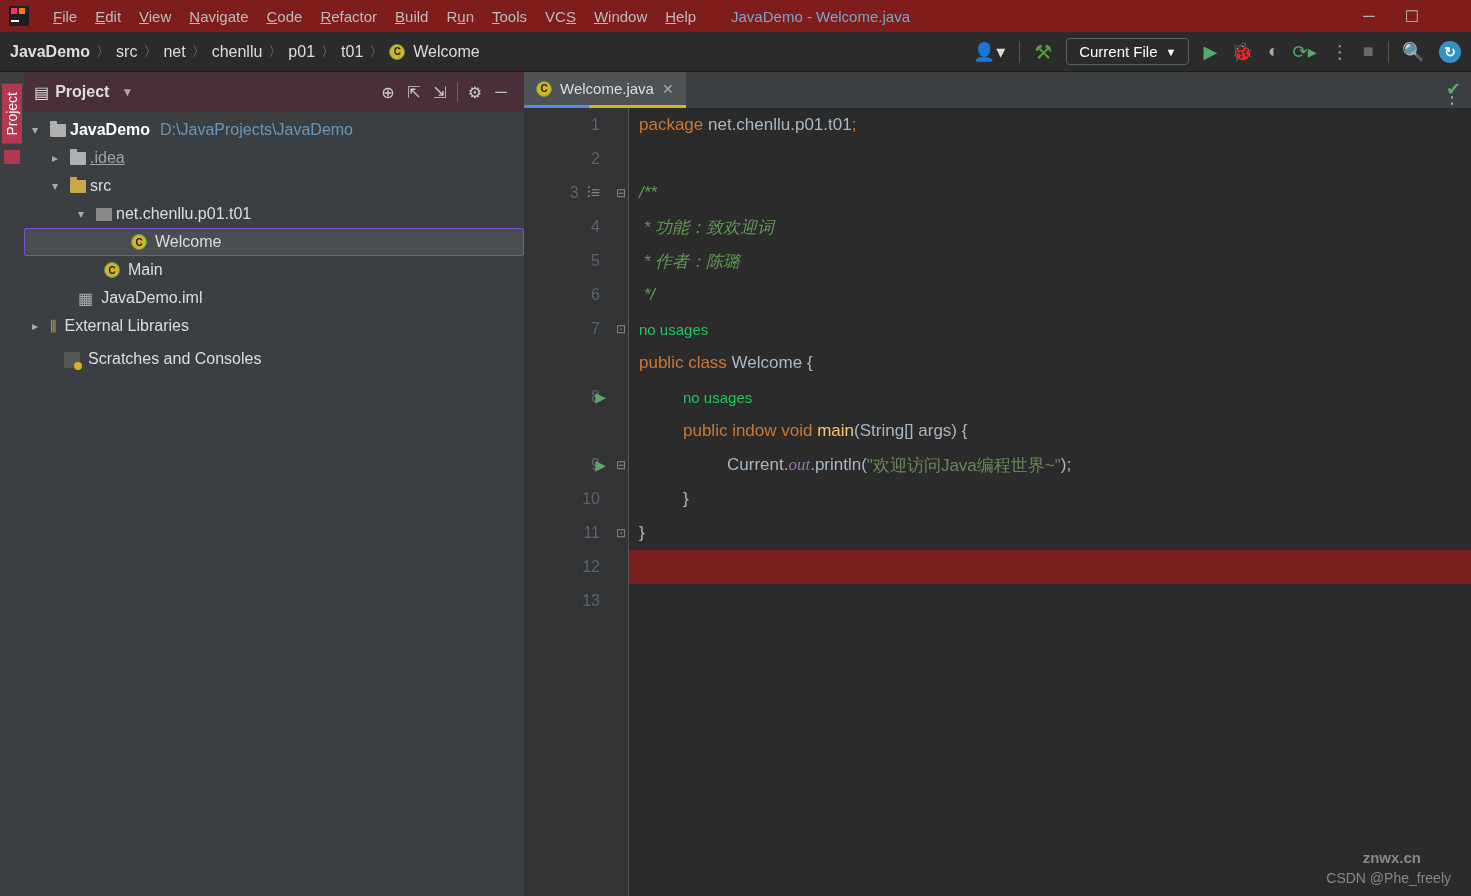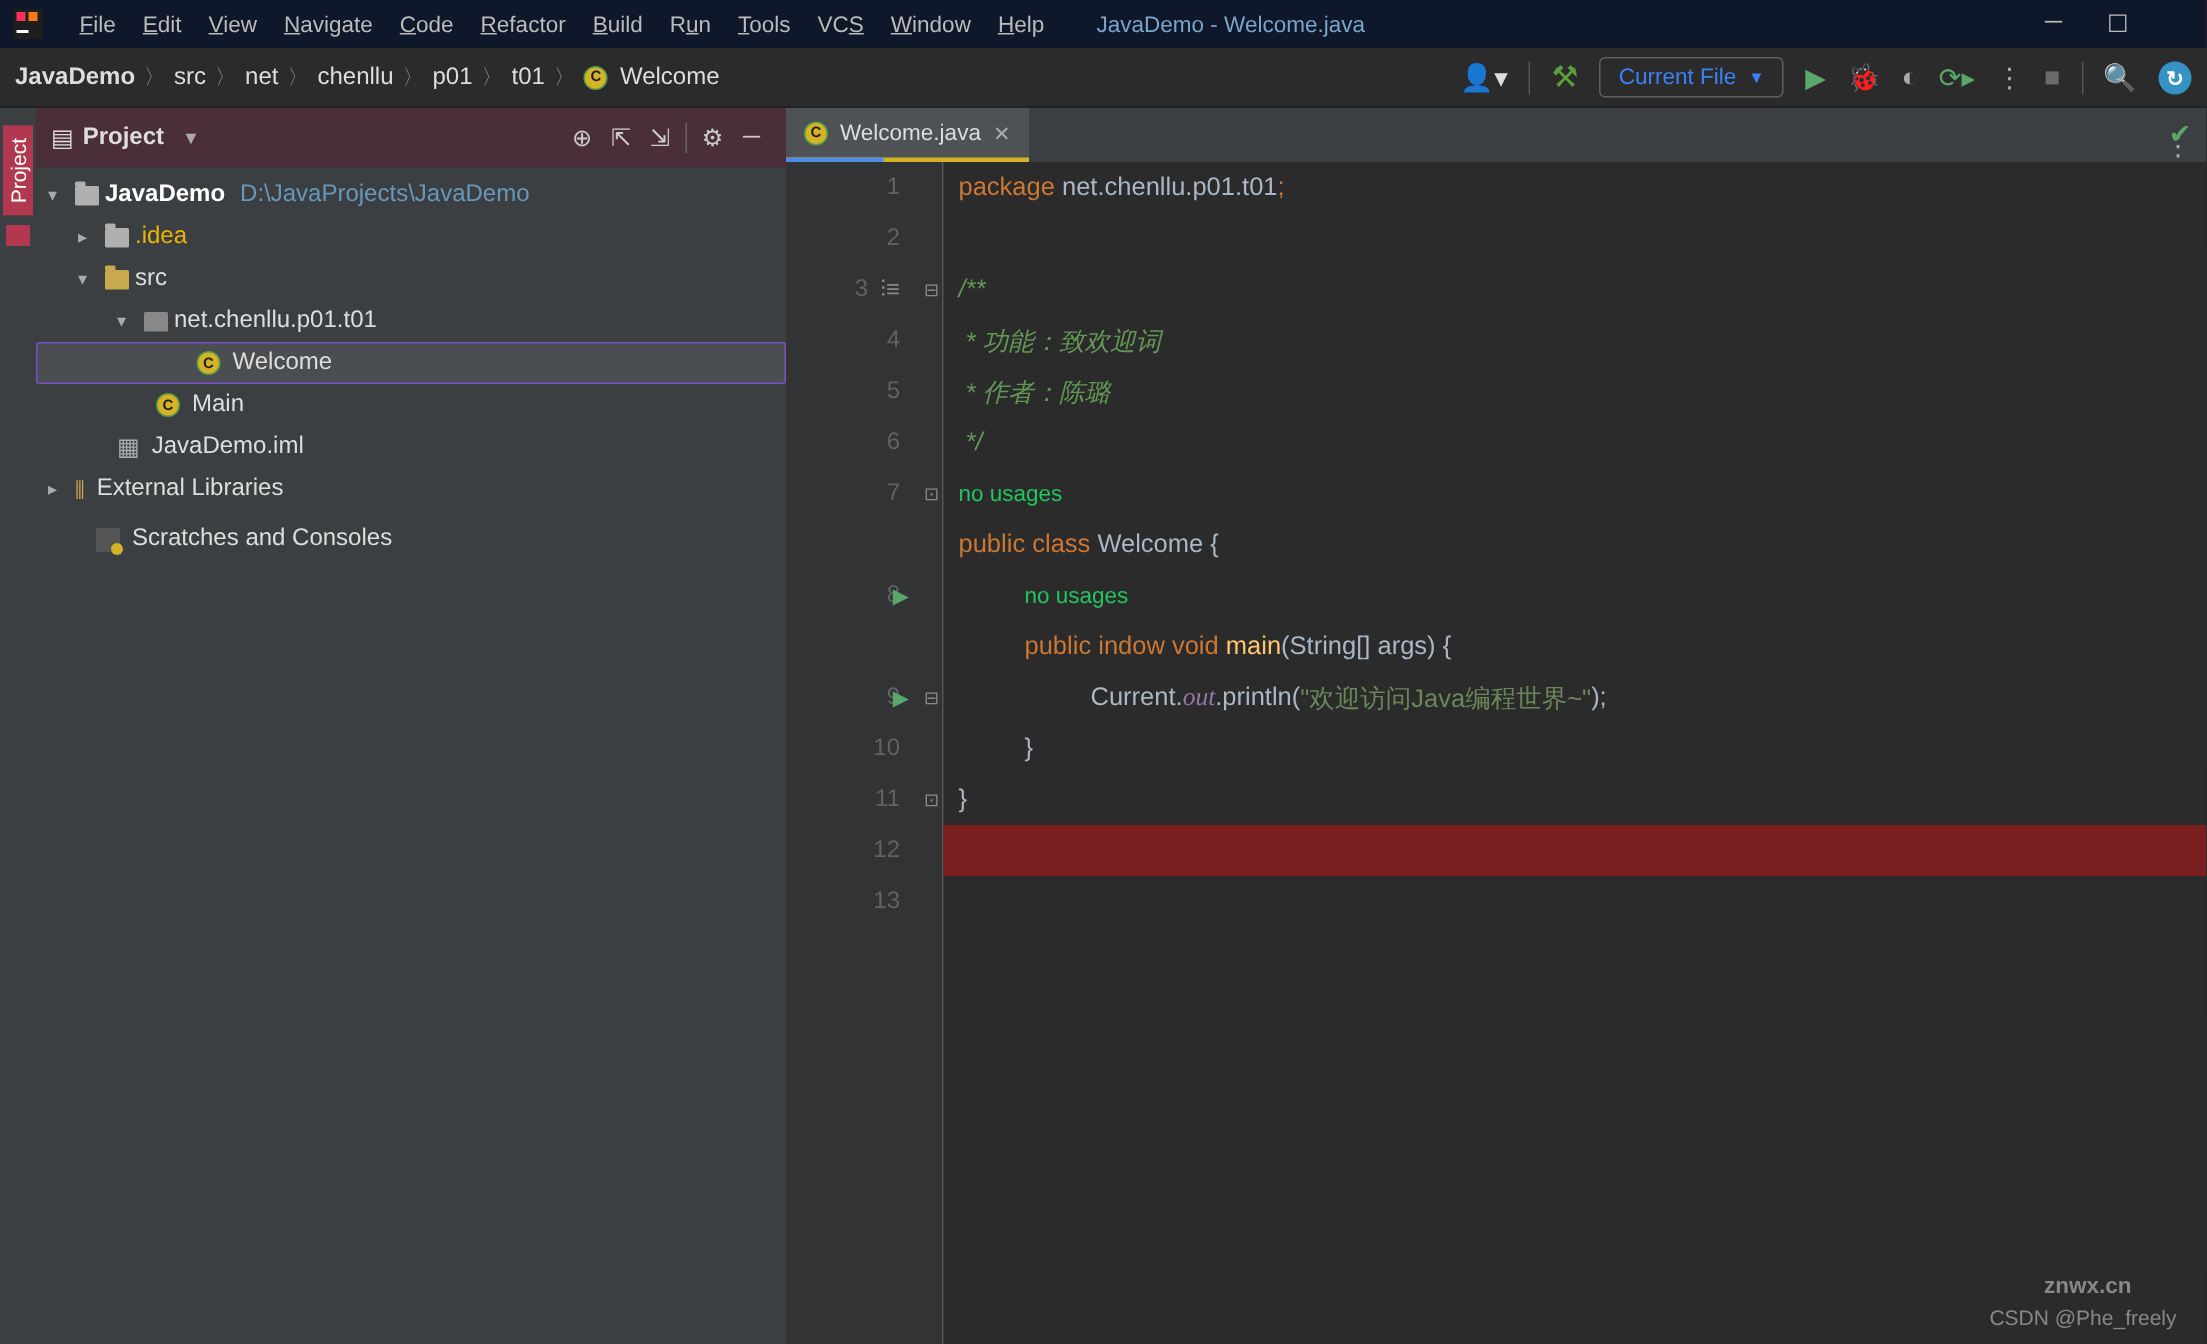"File" .menubar { background: #0f172a -> #7f1d1d }
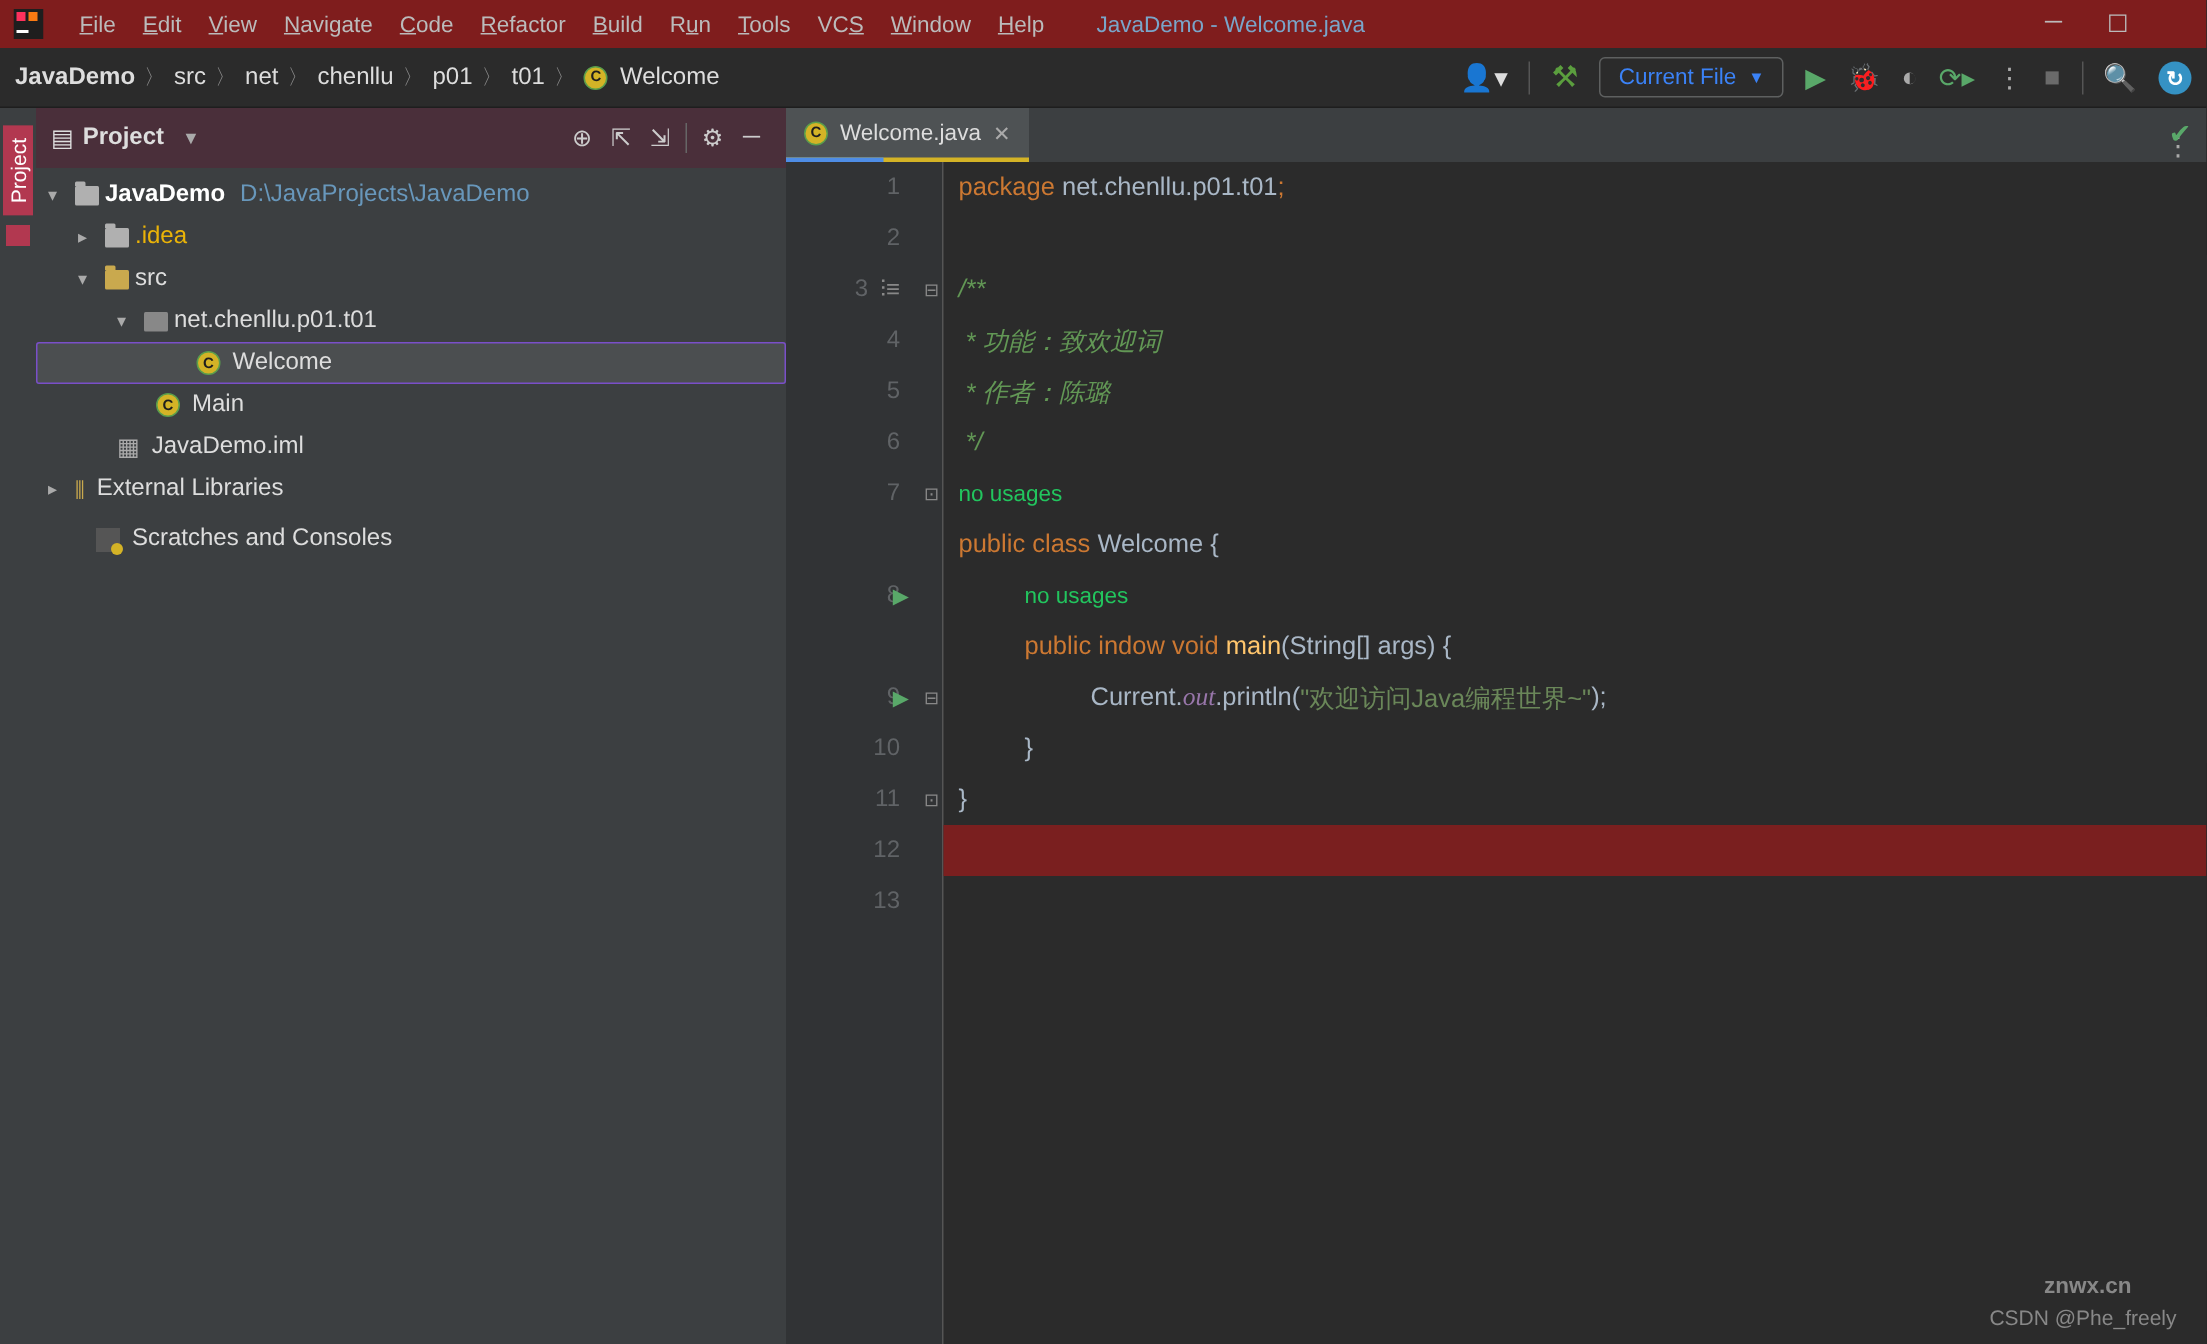"Current File" .run-config { color: #3b82f6 -> #ffffff }
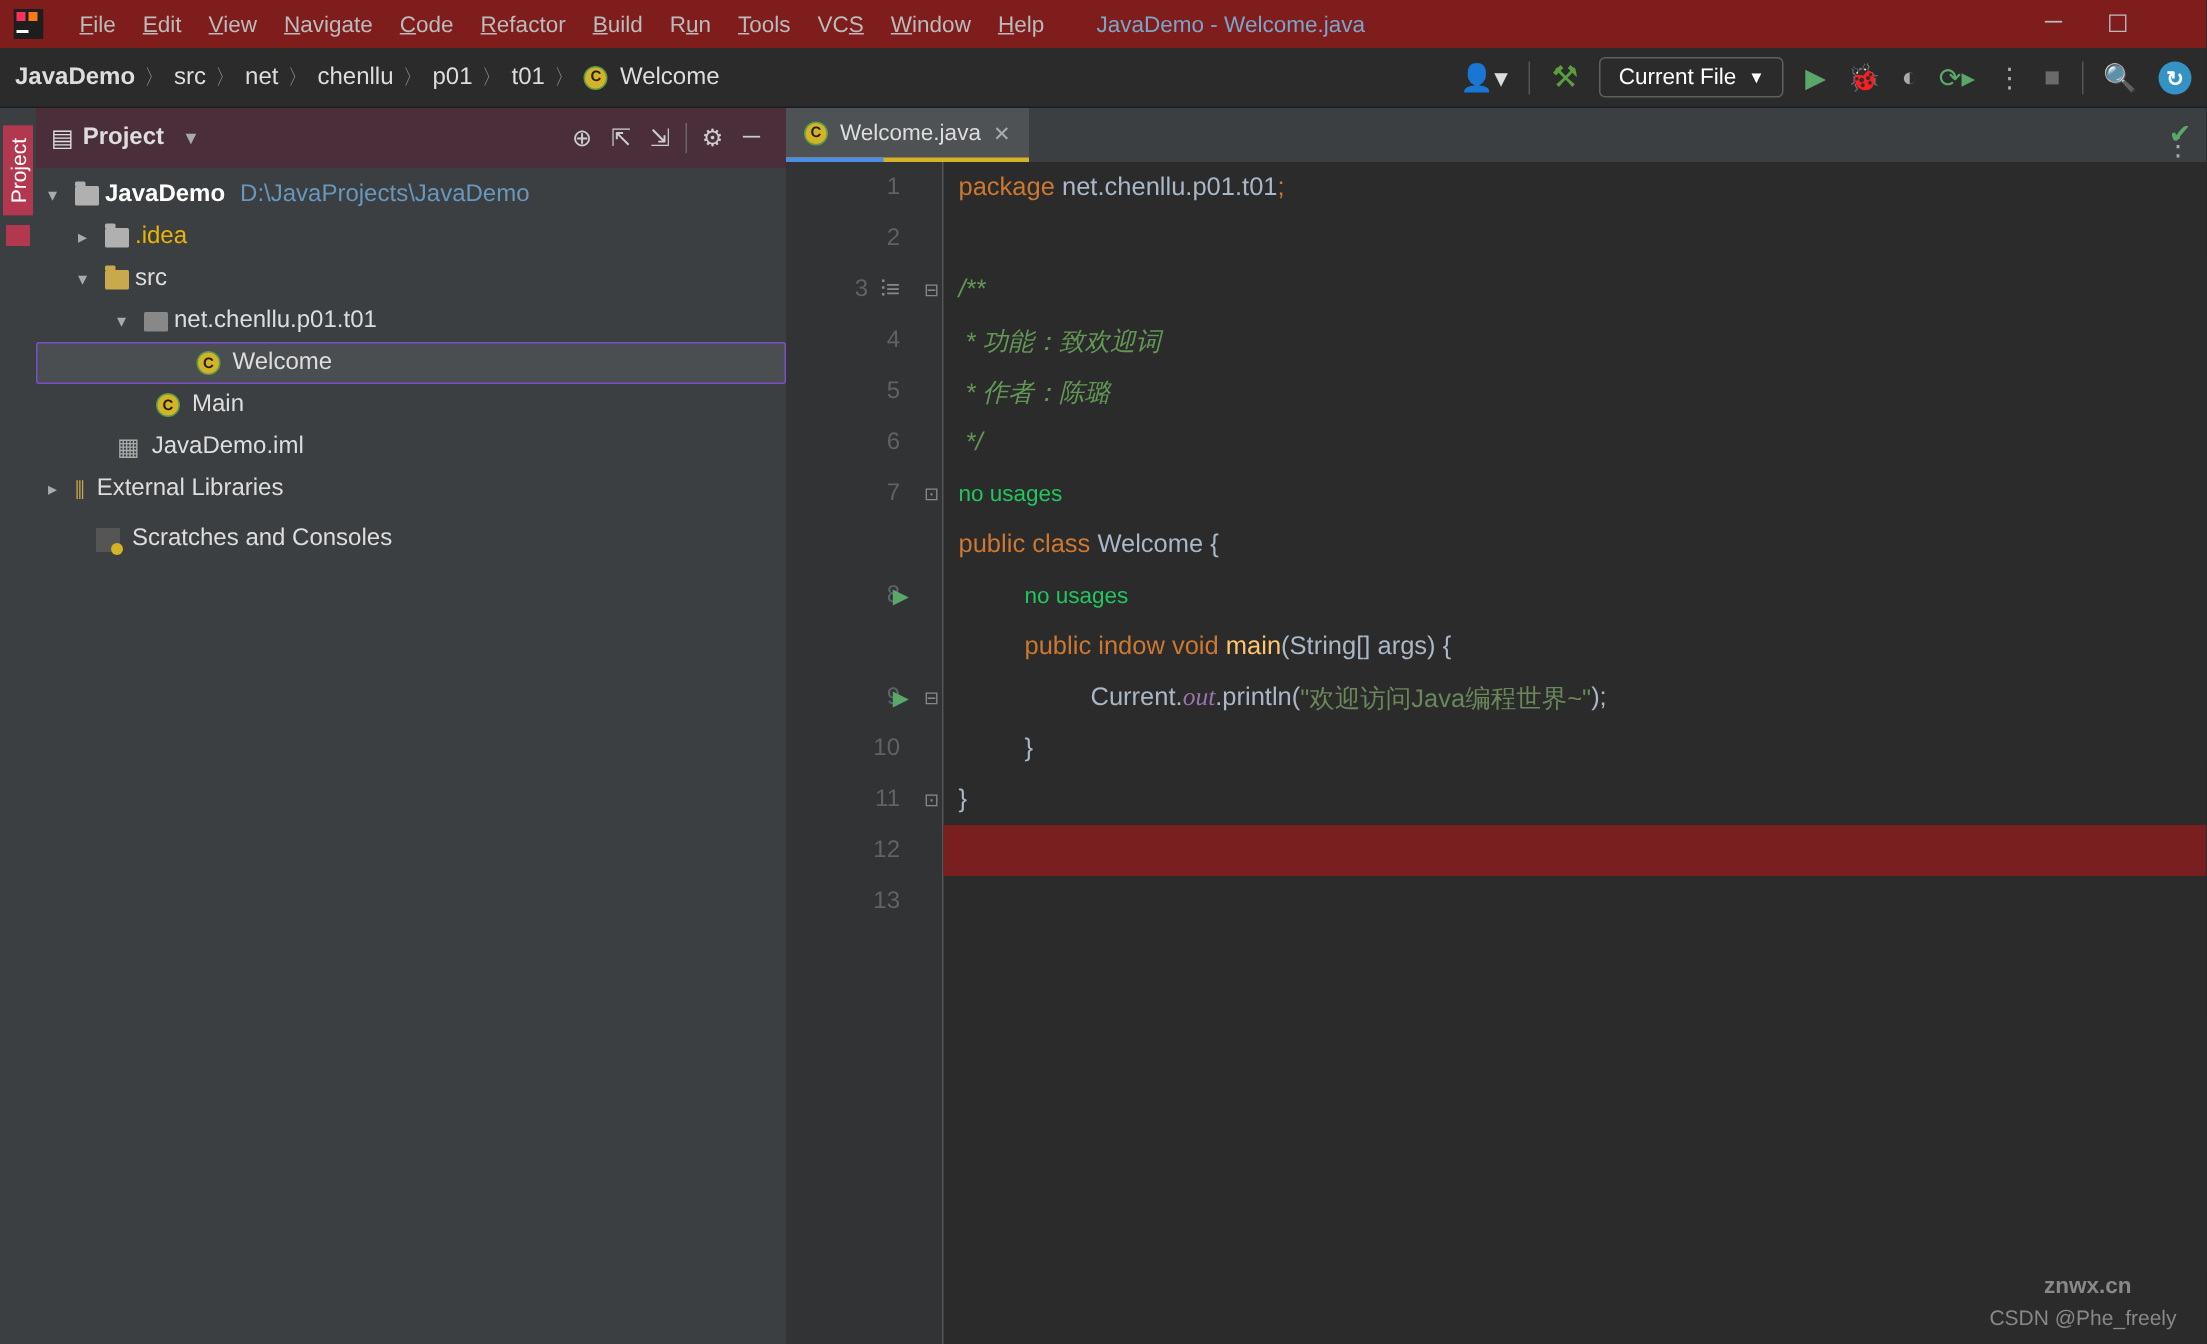".idea" span { color: #eab308 -> #a3a3a3; text-decoration: none -> underline }
